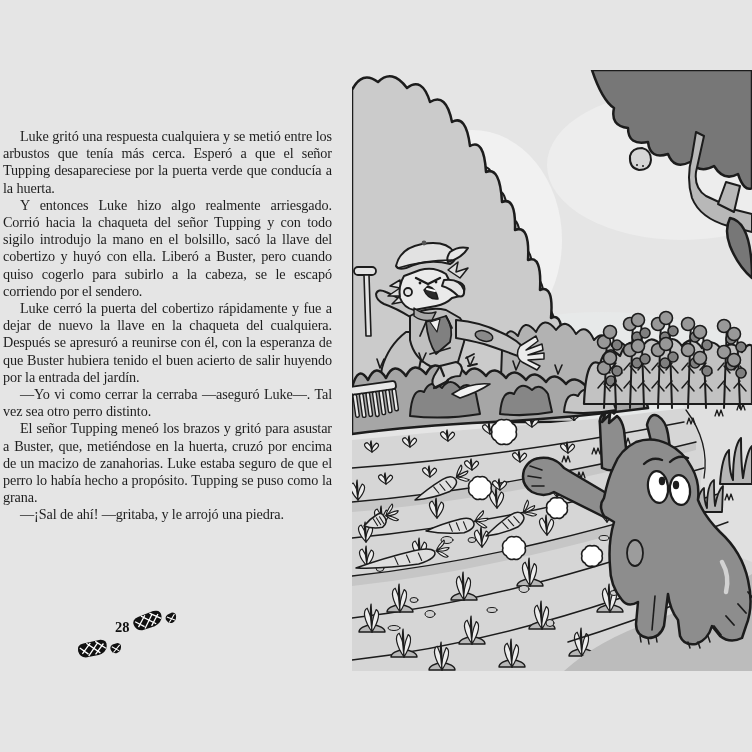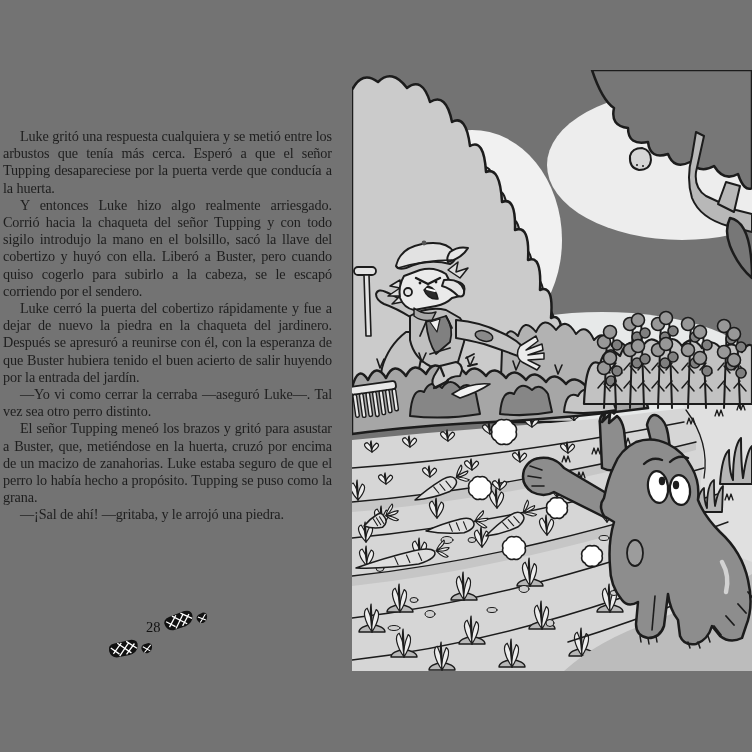"Luke gritó una respuesta cualquiera" .book-page { background: #737373 -> #e5e5e5 }
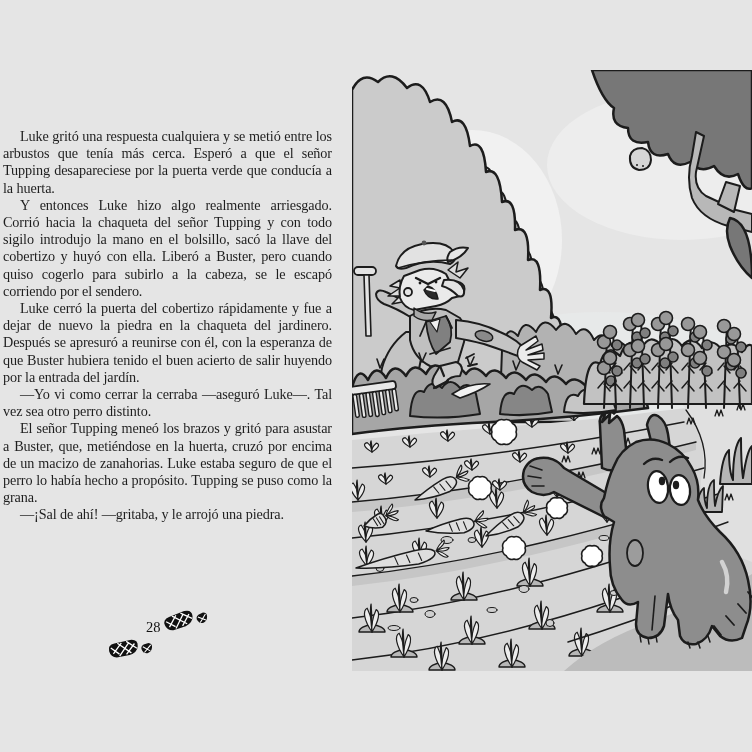"Luke cerró la puerta del" p { text: piedra en la chaqueta del jardinero -> llave en la chaqueta del cualquiera }
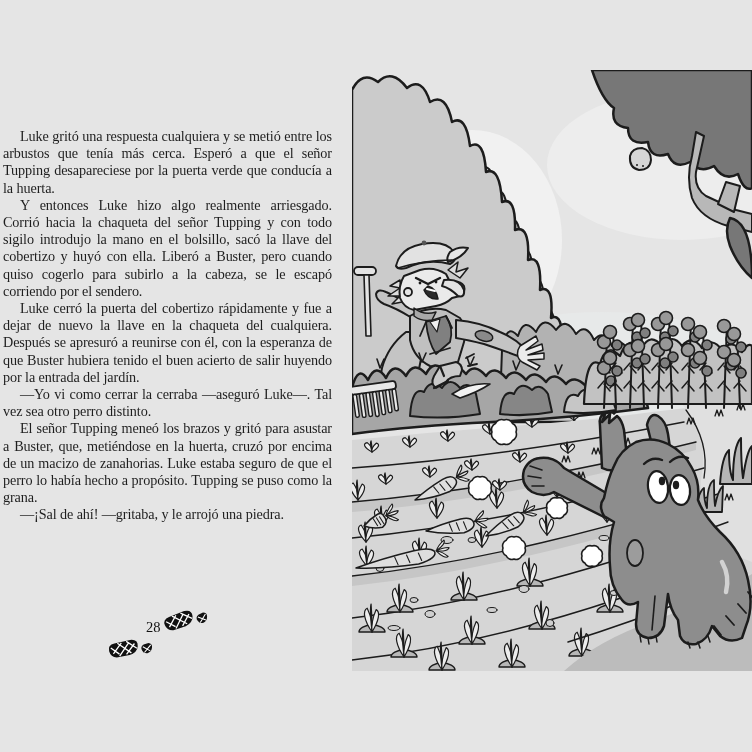"28" .footer { font-weight: none -> bold; left: 107px -> 76px }
